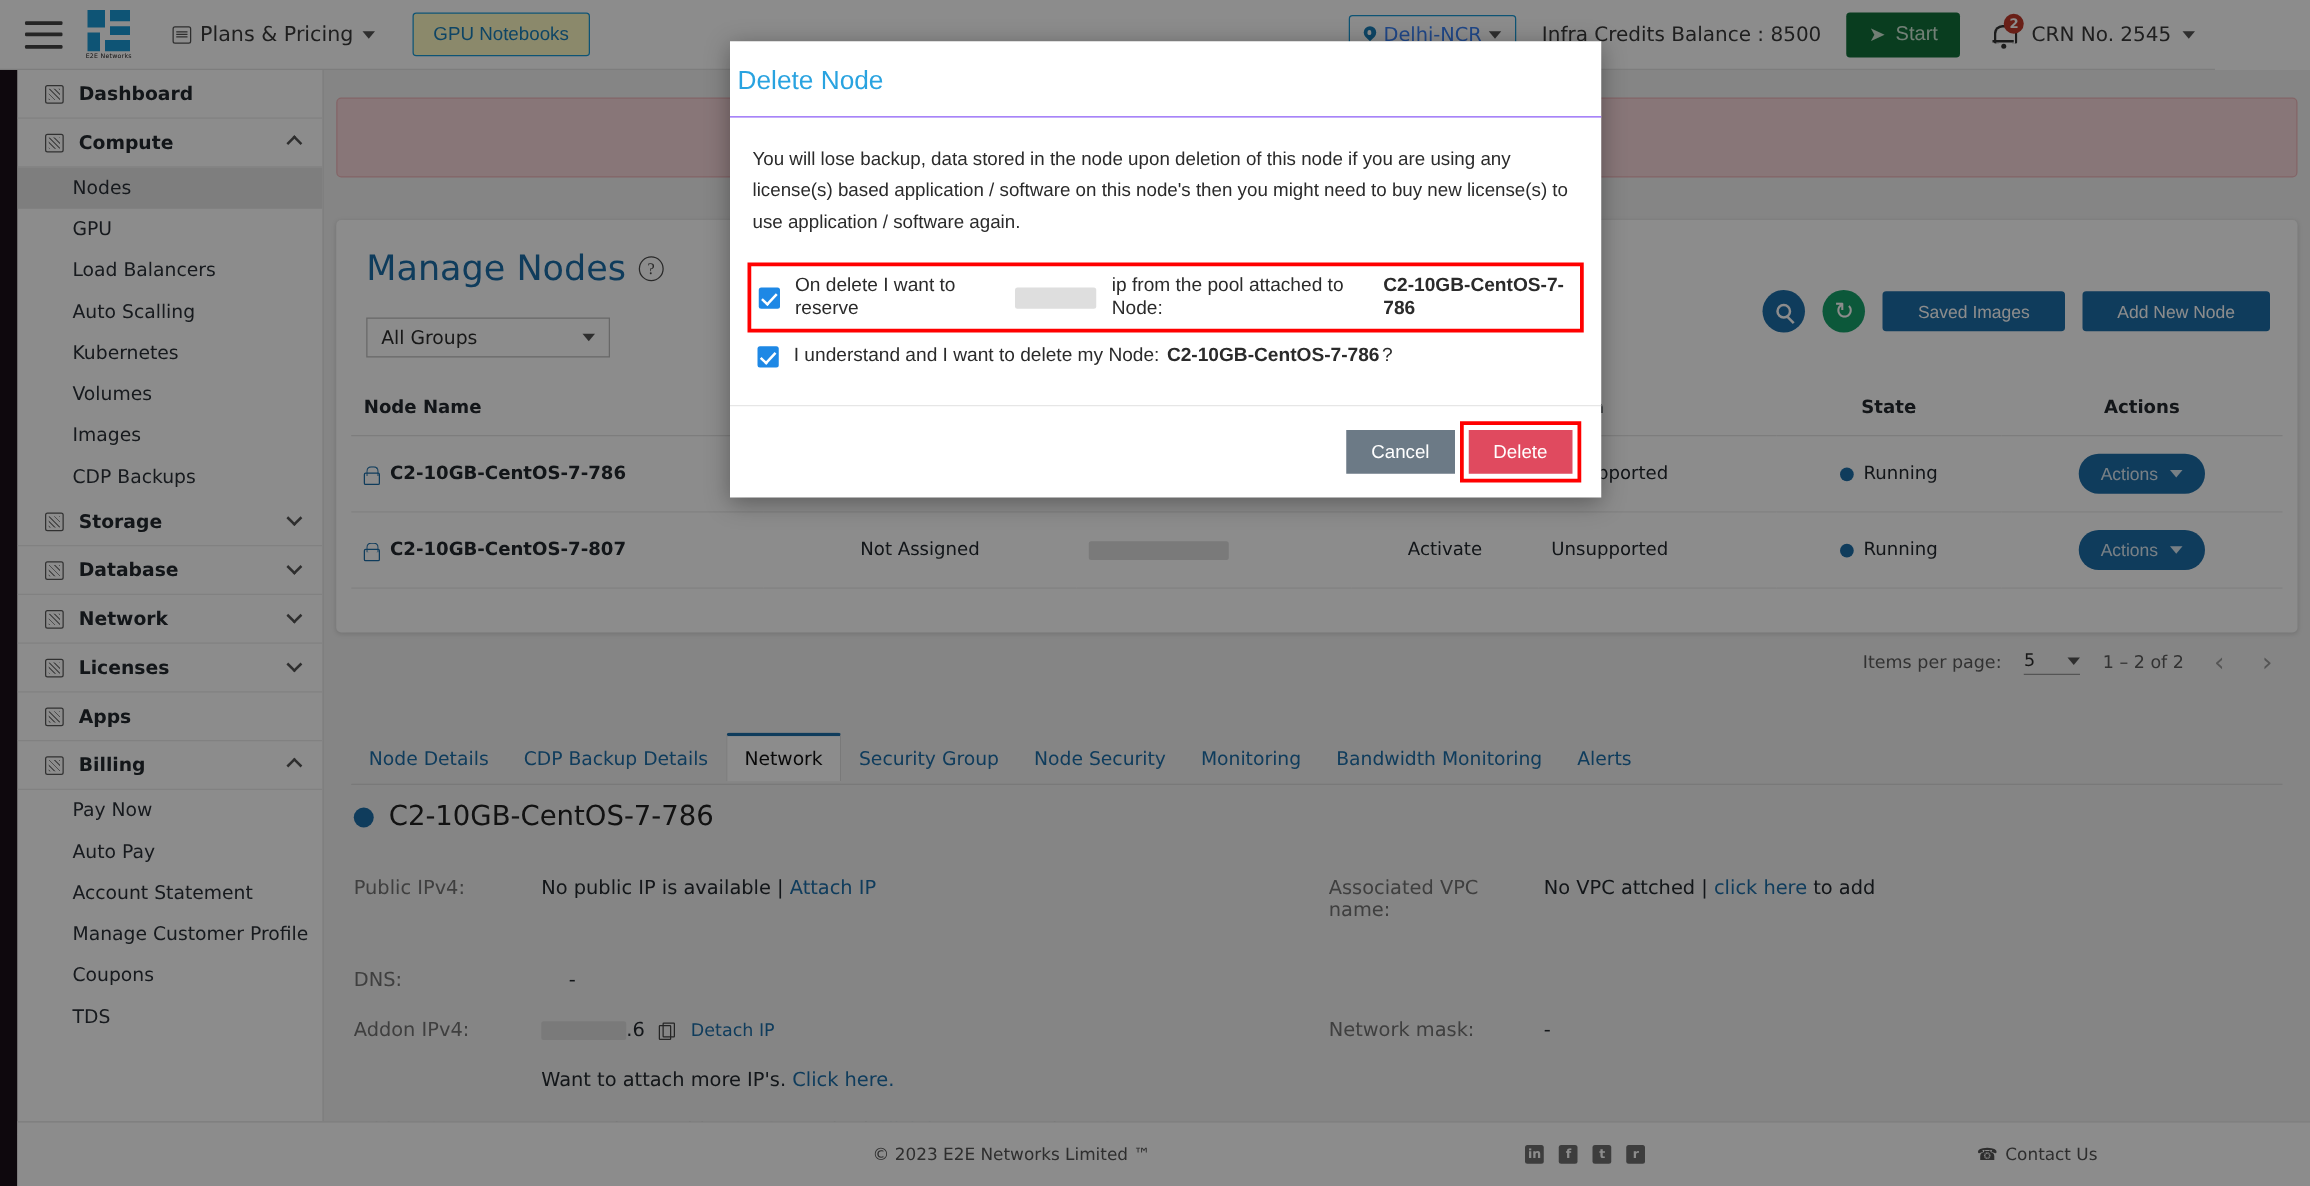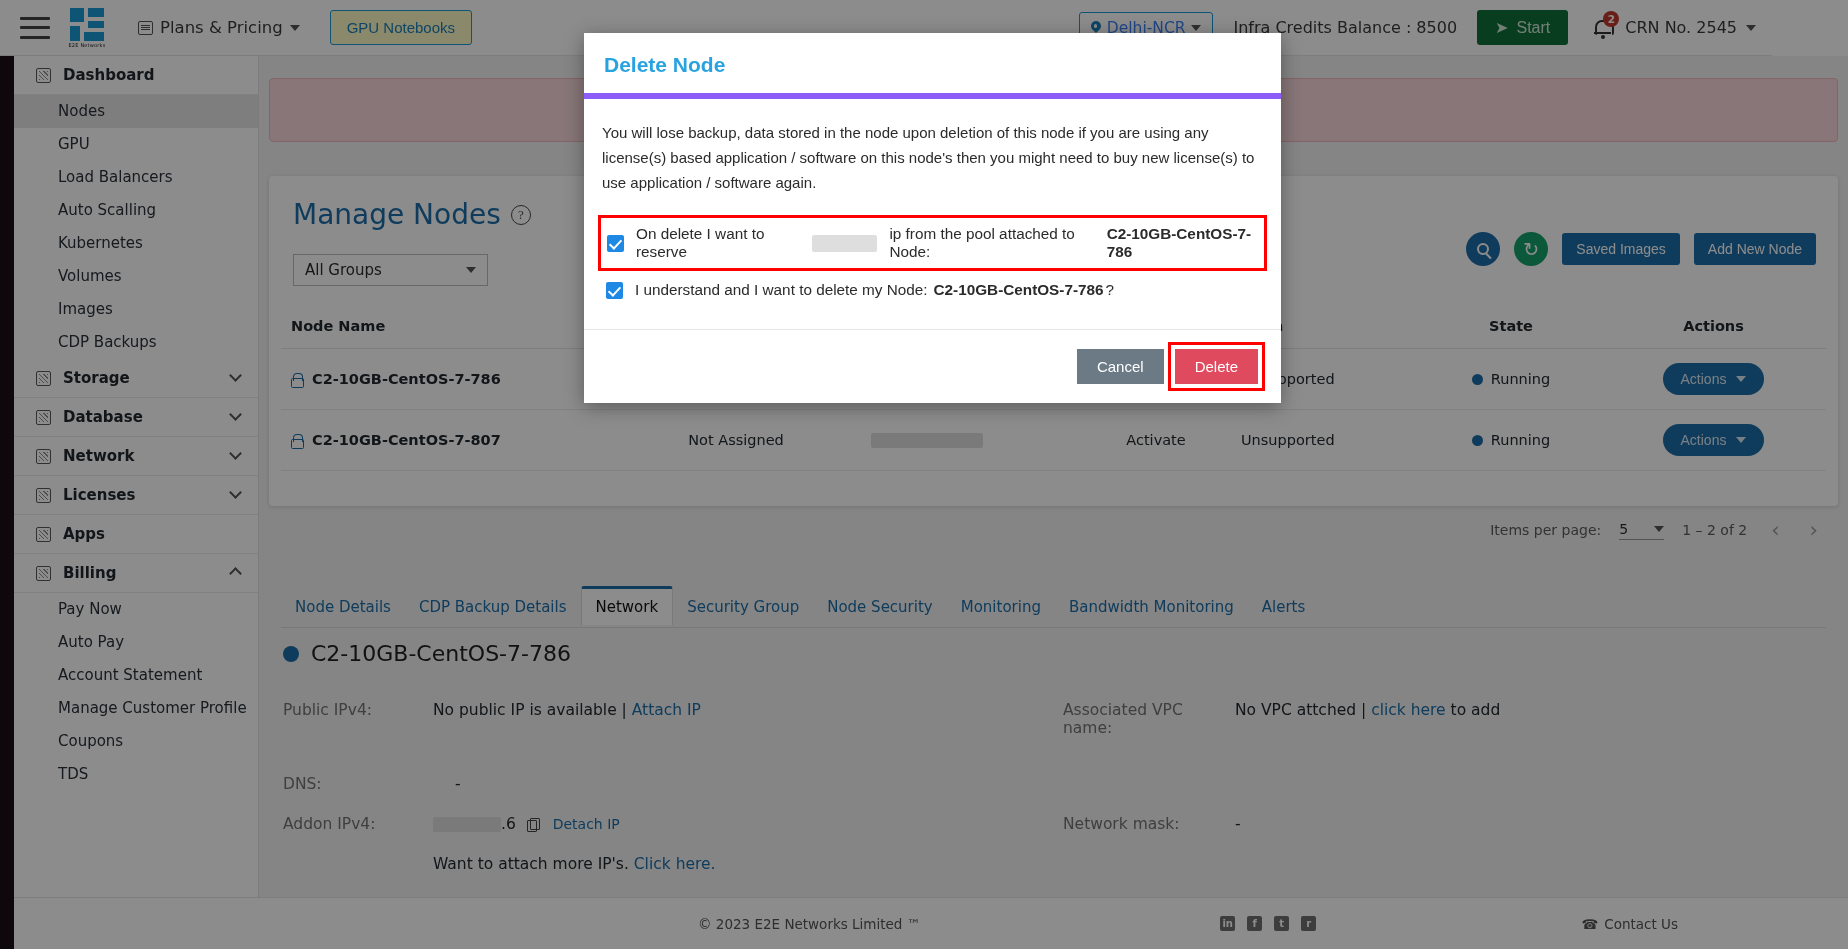"Delete Node" .modal-head { border-bottom: 6px solid #8b5cf6 -> 1px solid #8b5cf6; font-weight: bold -> none; padding: 20px 20px 16px 20px -> 20px 20px 16px 6px }
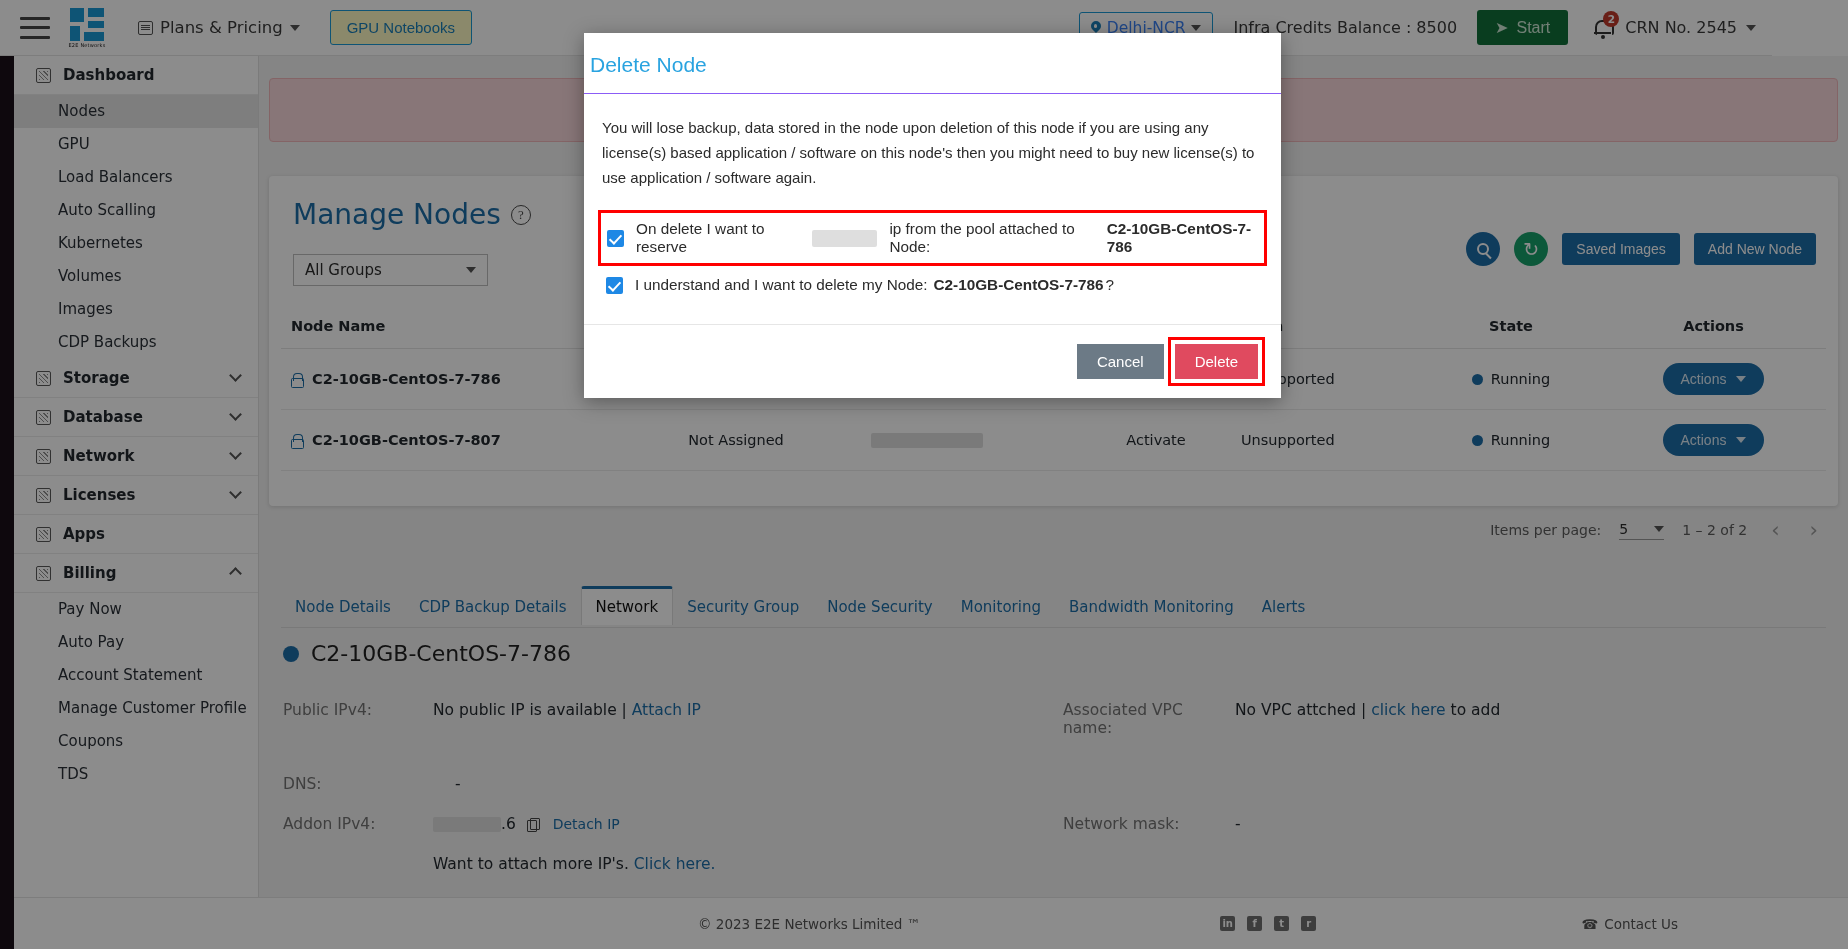"Compute" div.side-item { html: none -> <div> <span></span> <span>Compute</span> <span></span> </div> }
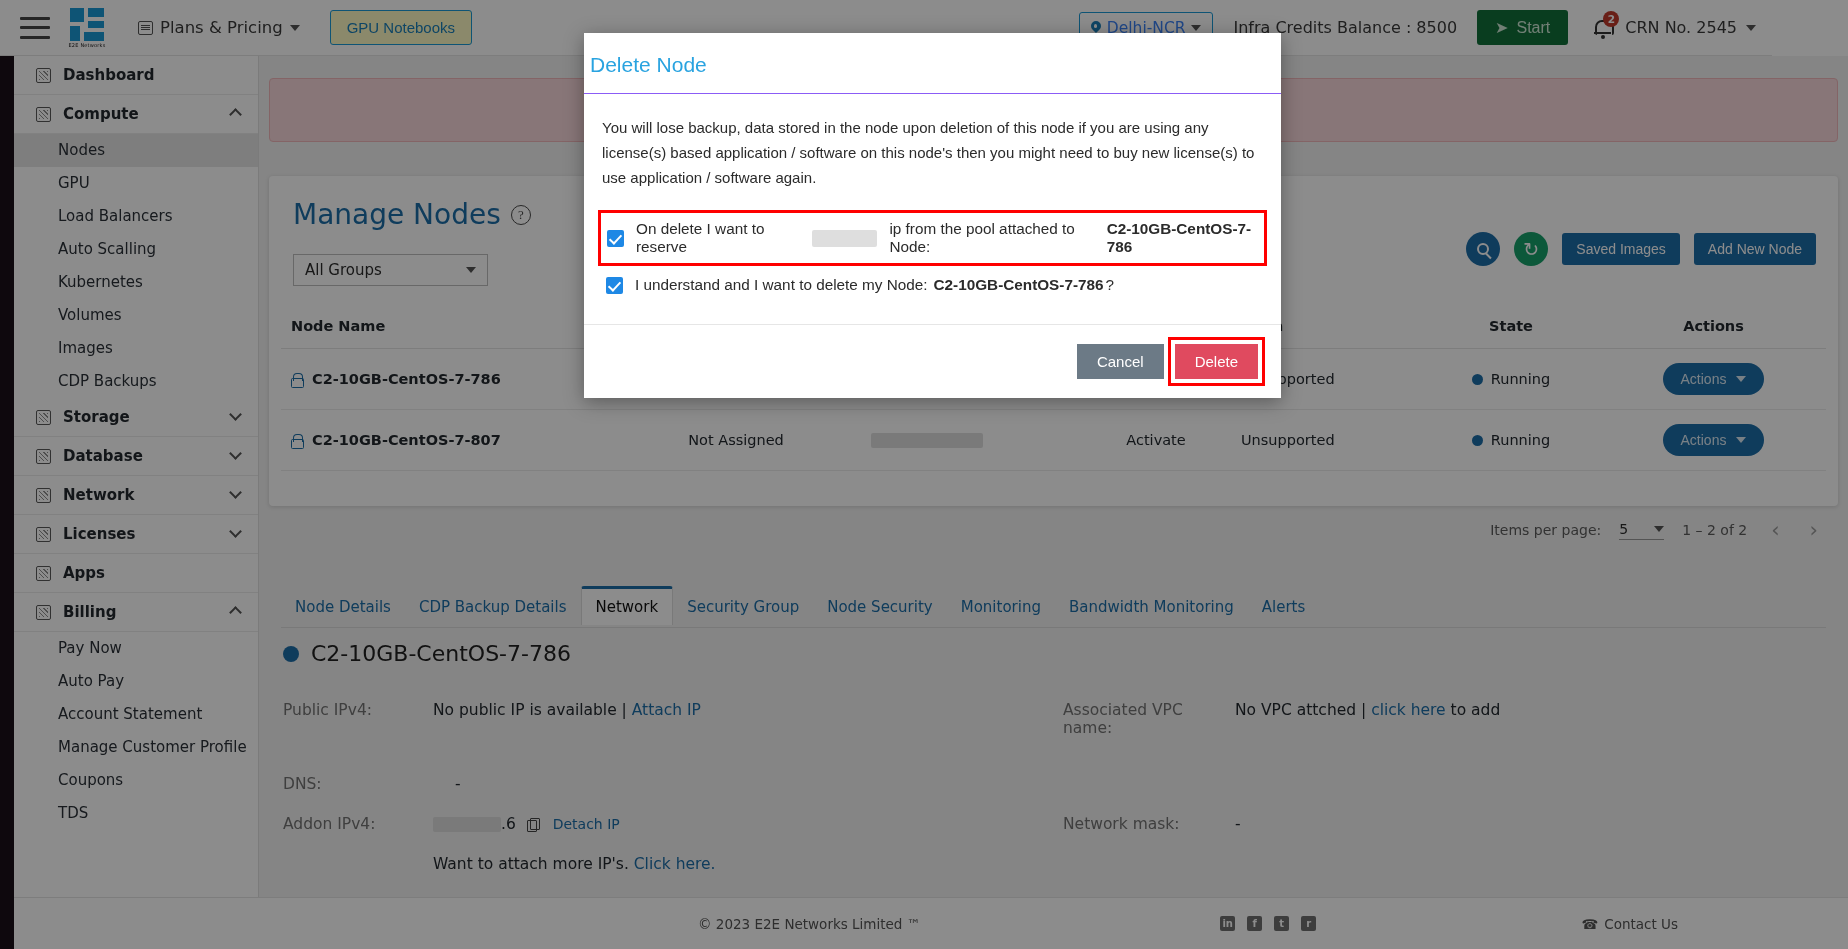"Saved Images" .pill-btn { padding: 8px 14px -> 8px 28px }
